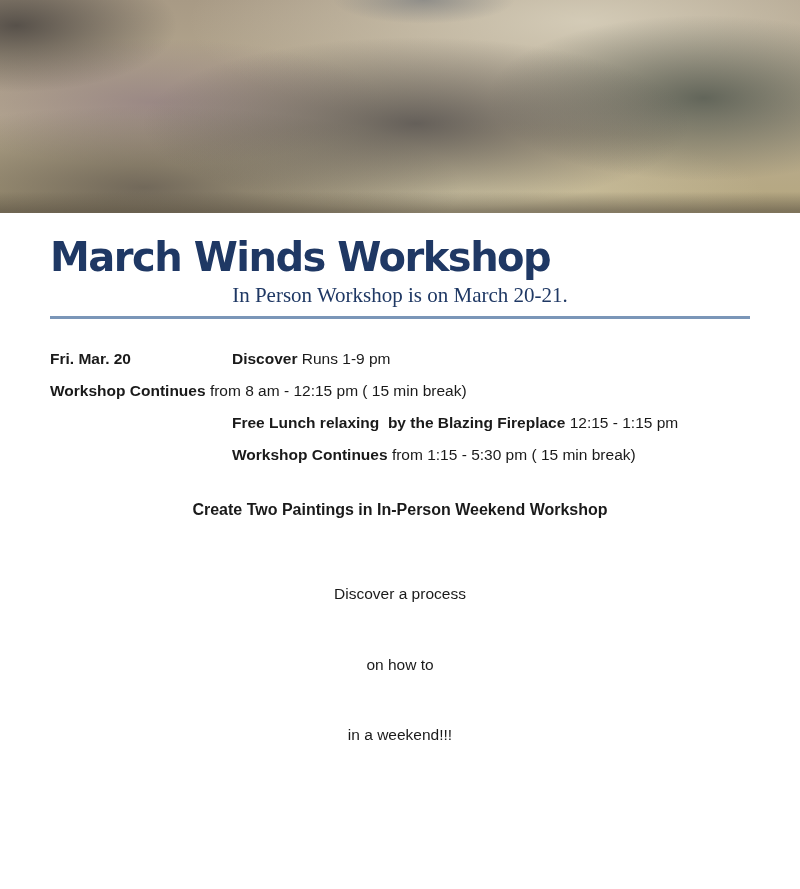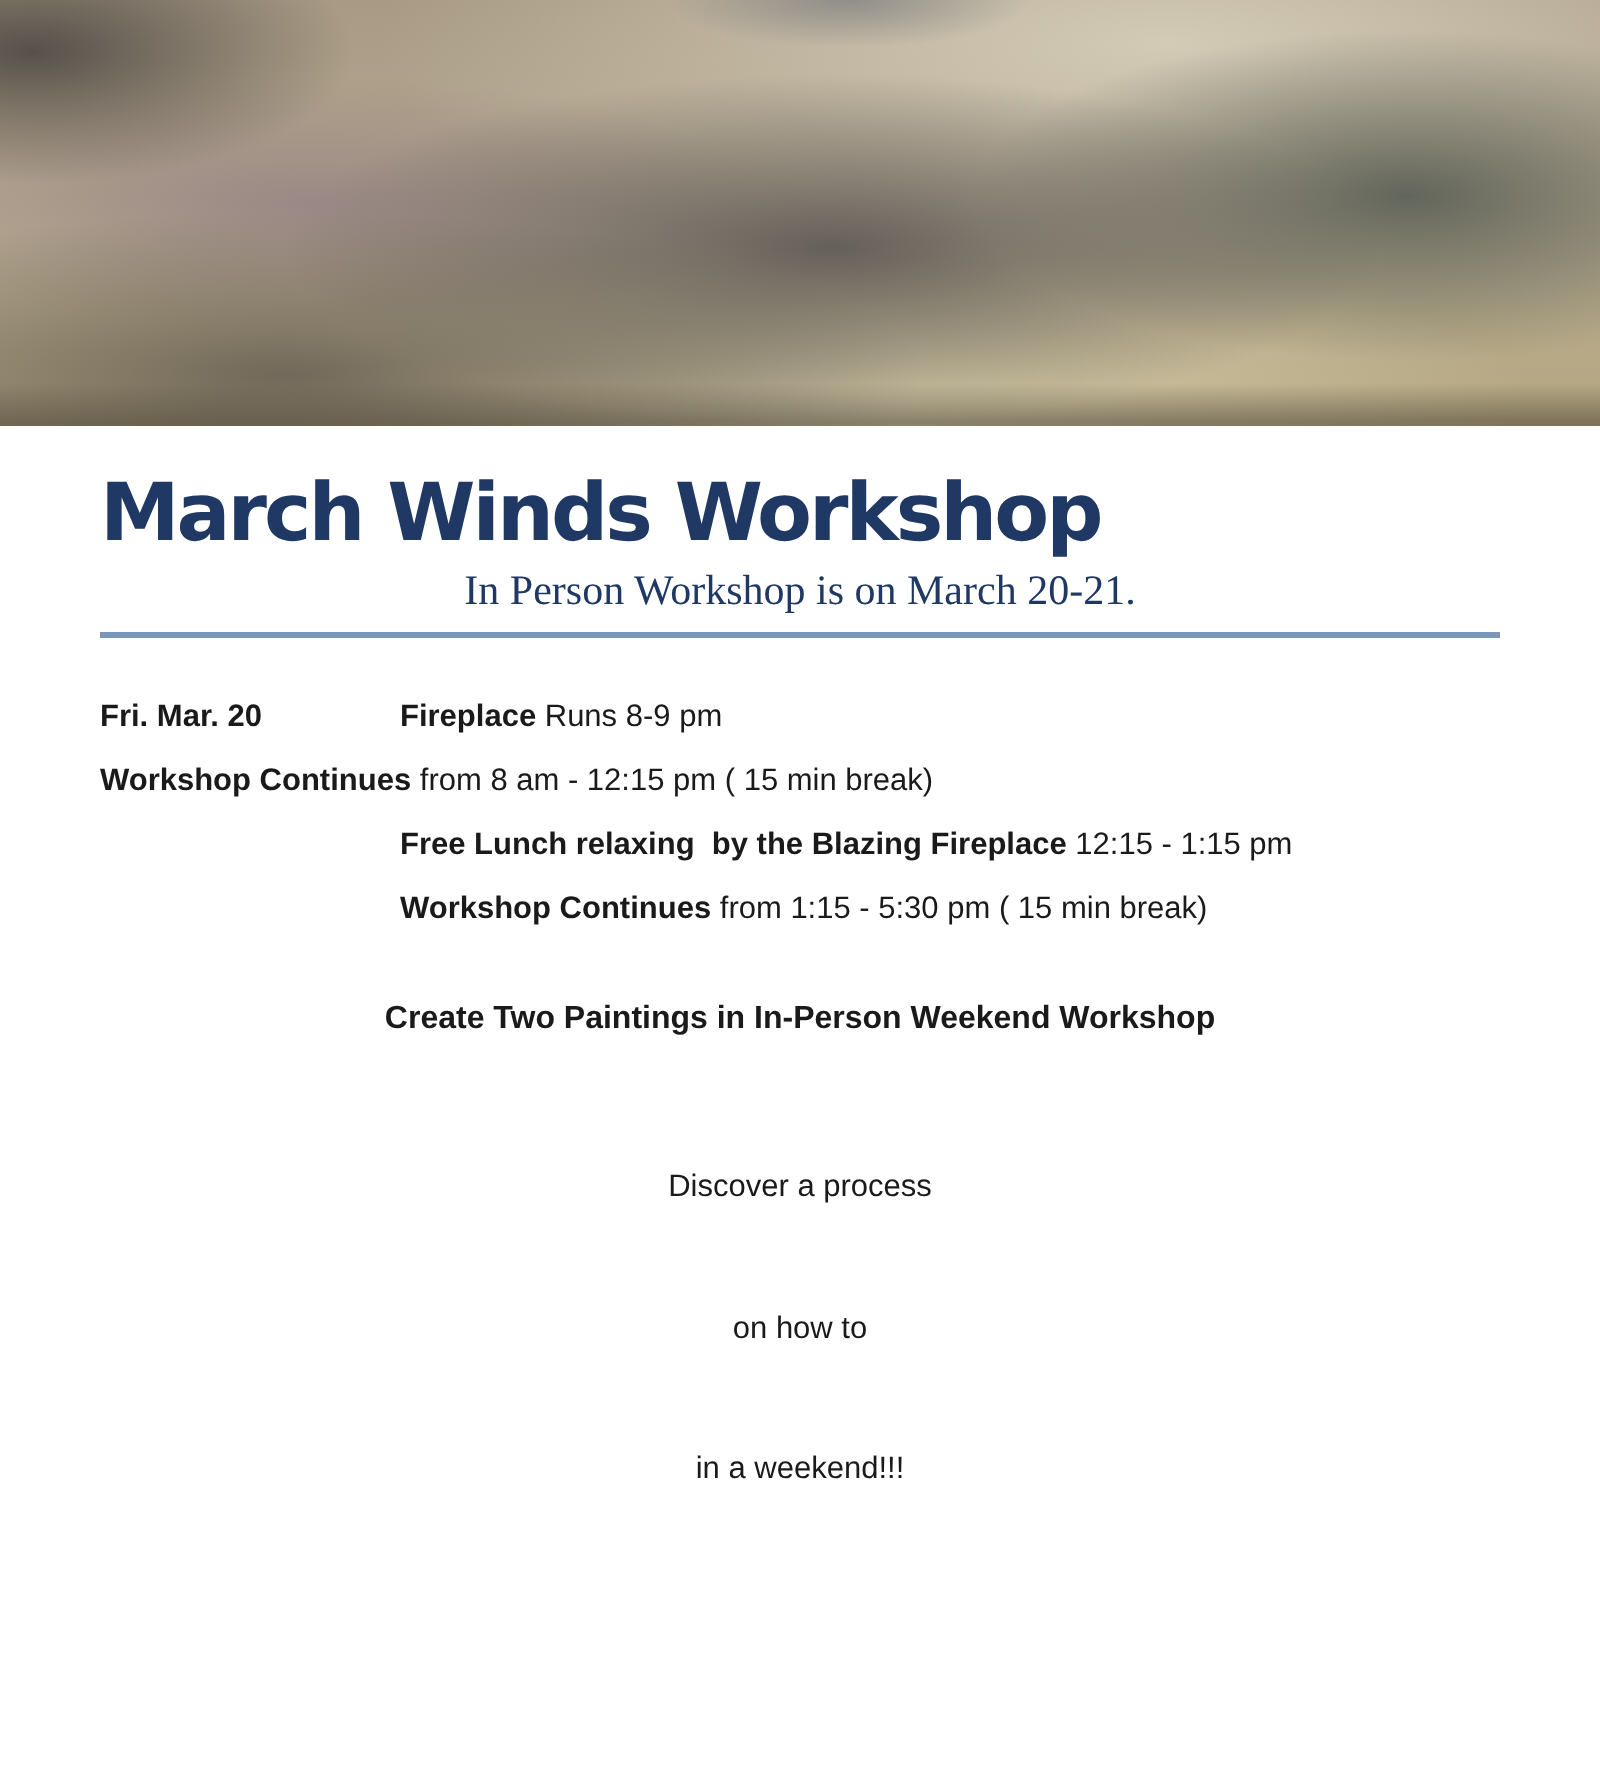"Fri. Mar. 20" .sched-row { gap: none -> 32px }
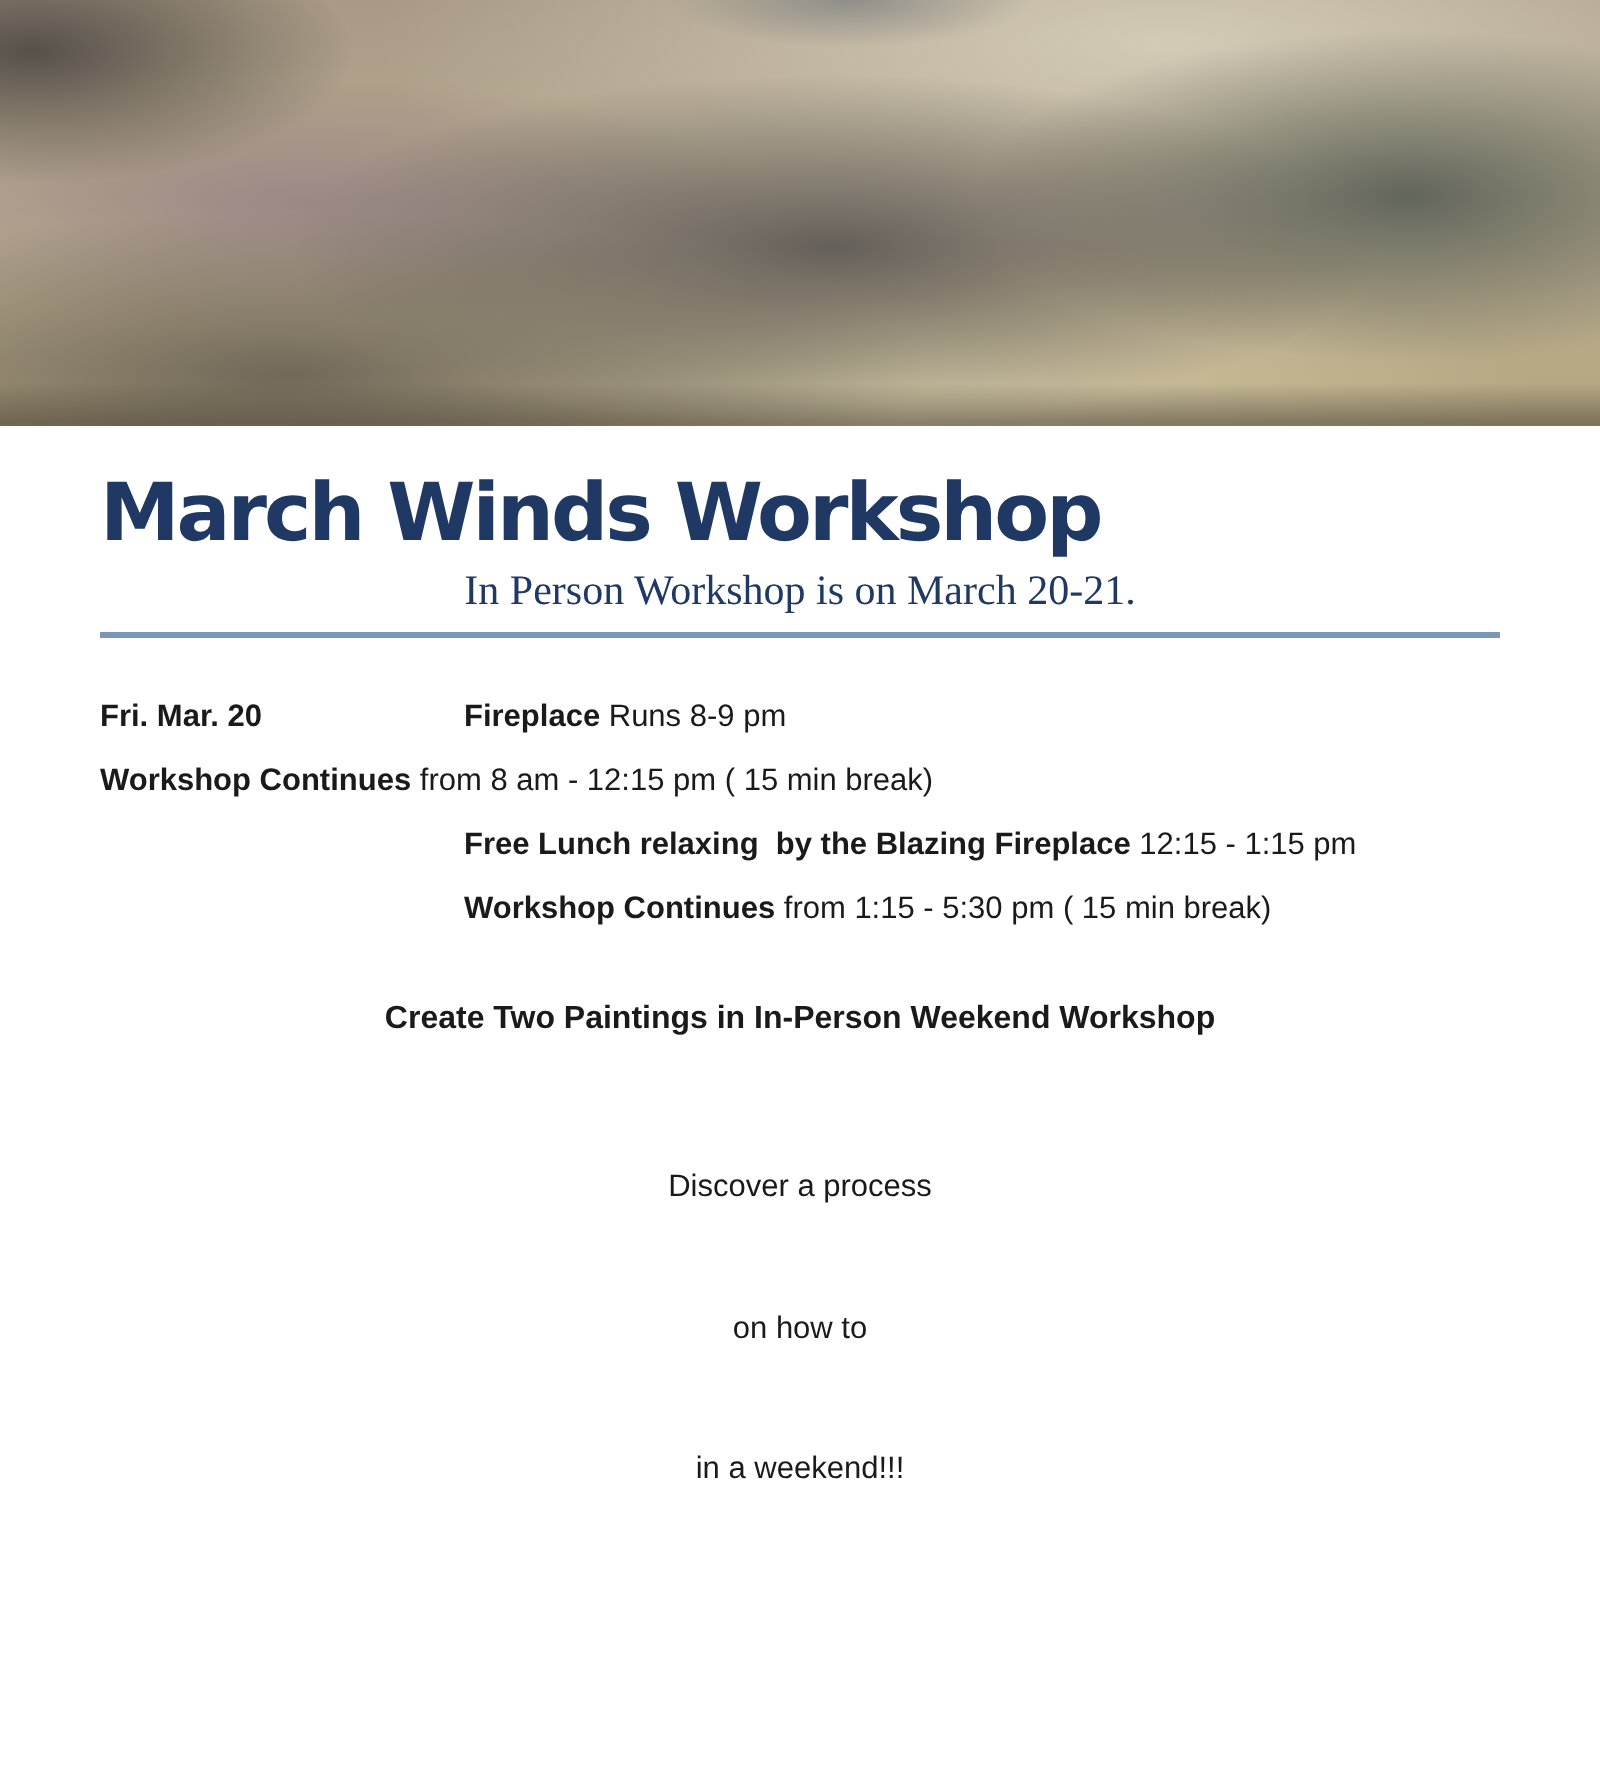"Fireplace" span.sched-bold { text: Fireplace -> Discover }
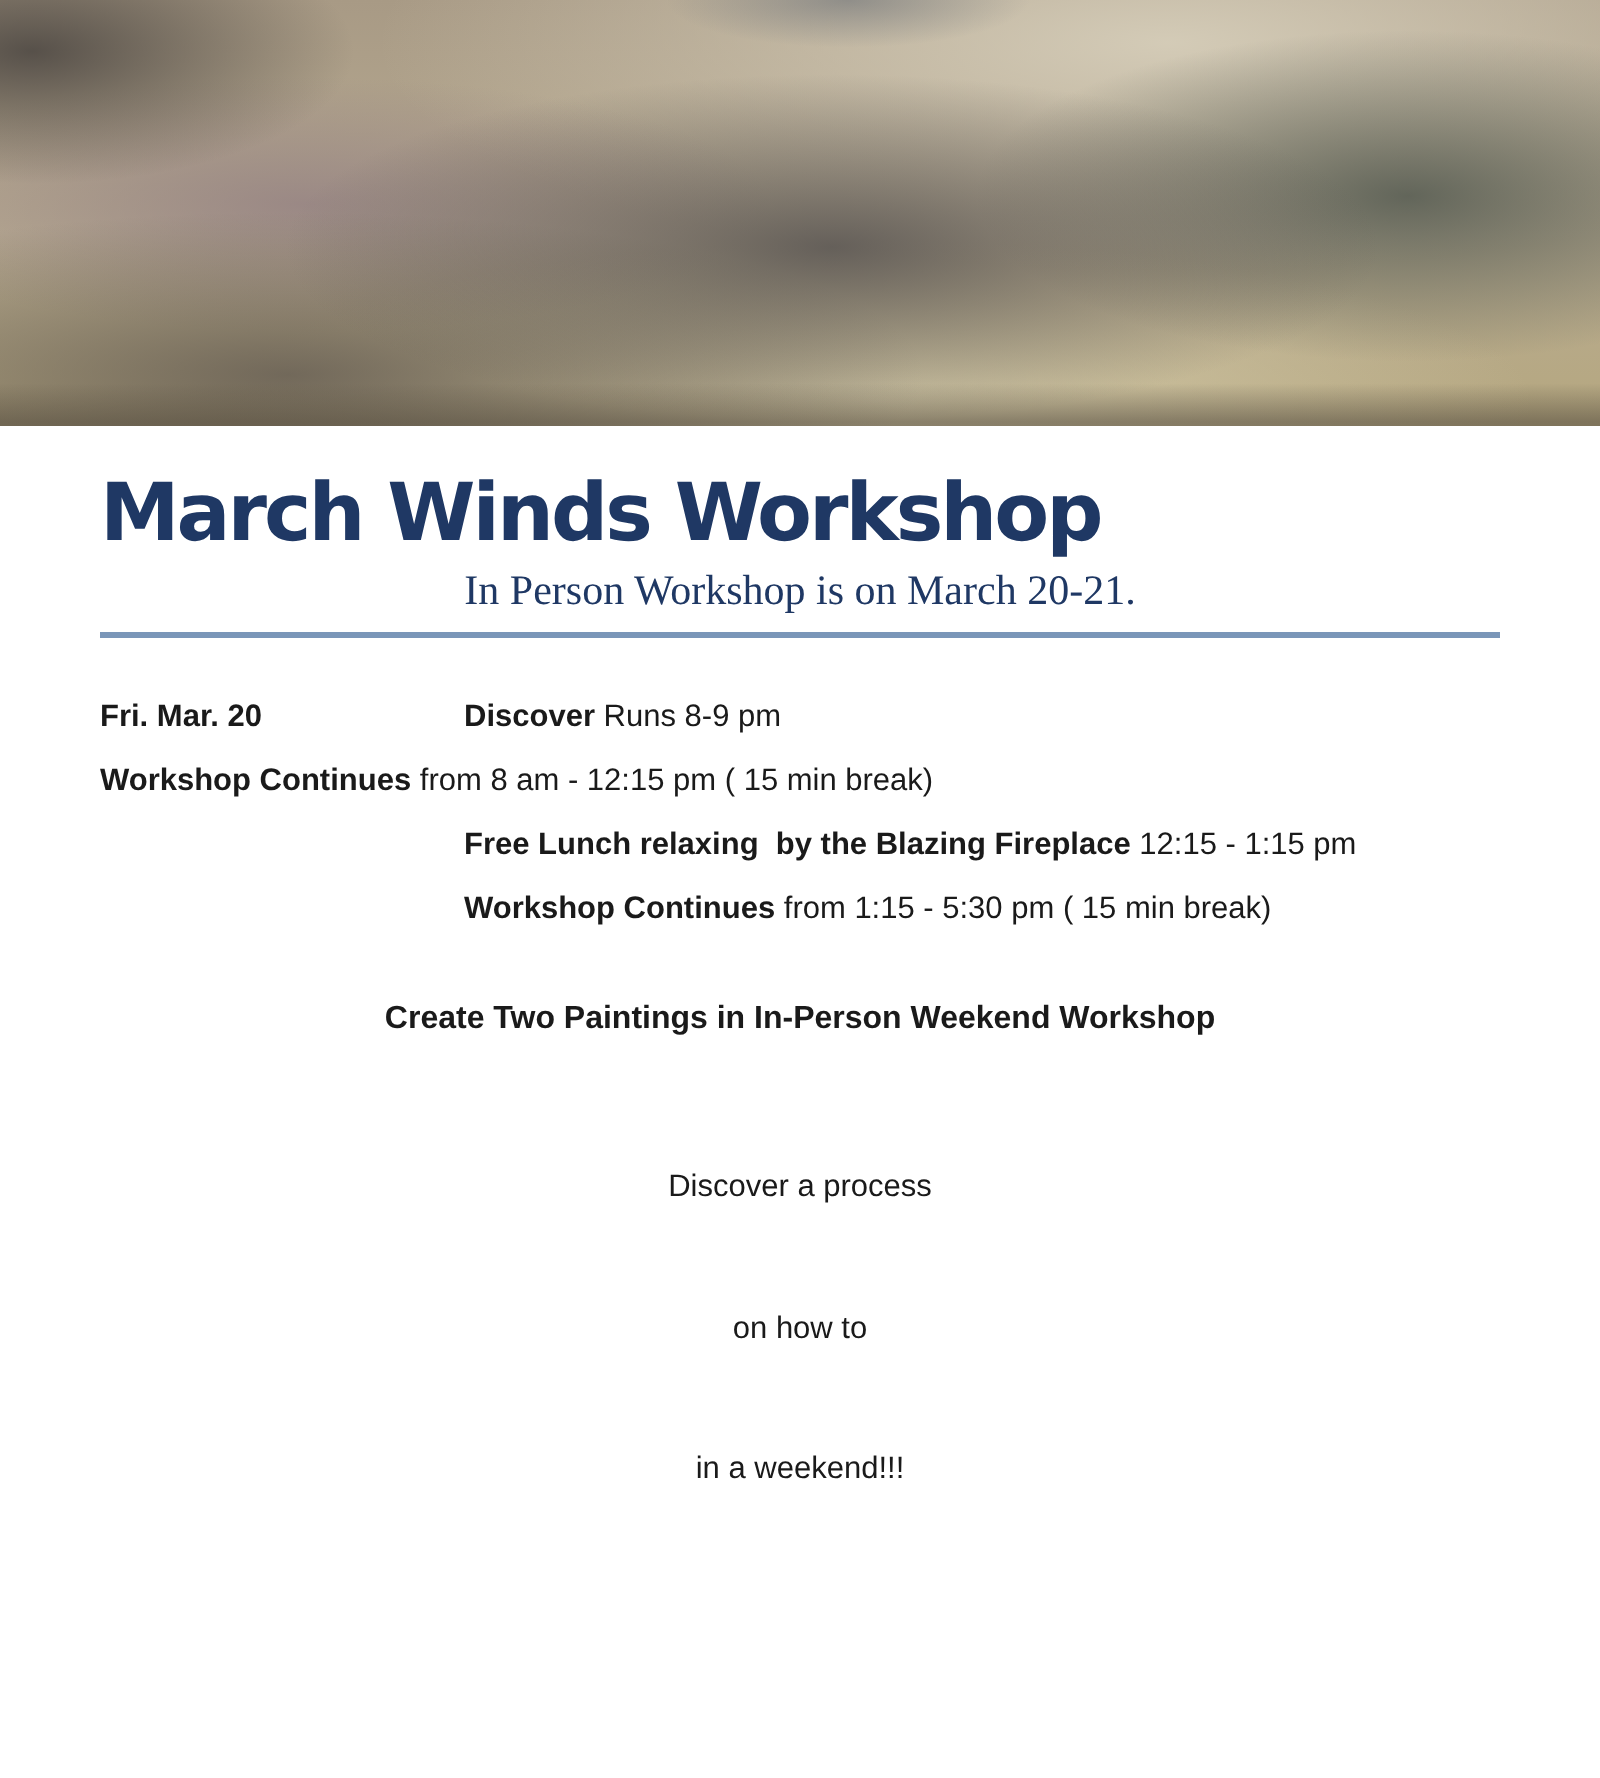"Runs 8-9 pm" span { text: 8-9 -> 1-9 }
